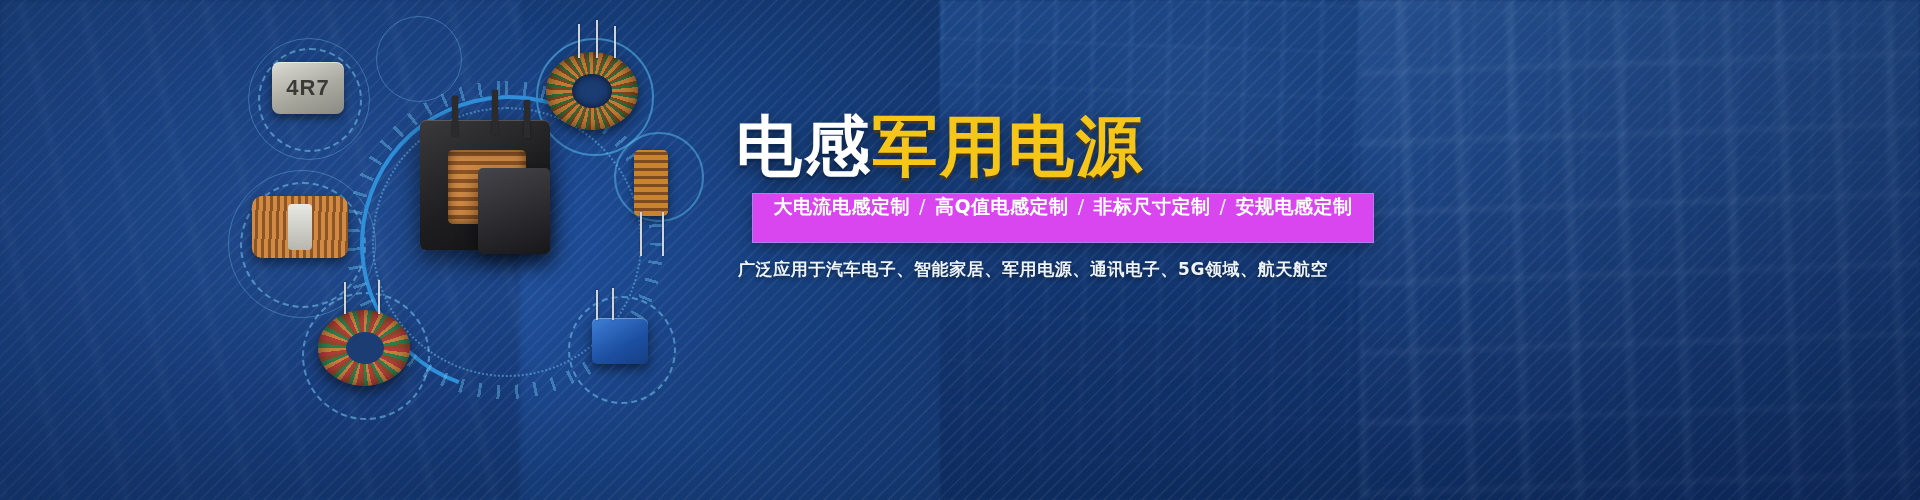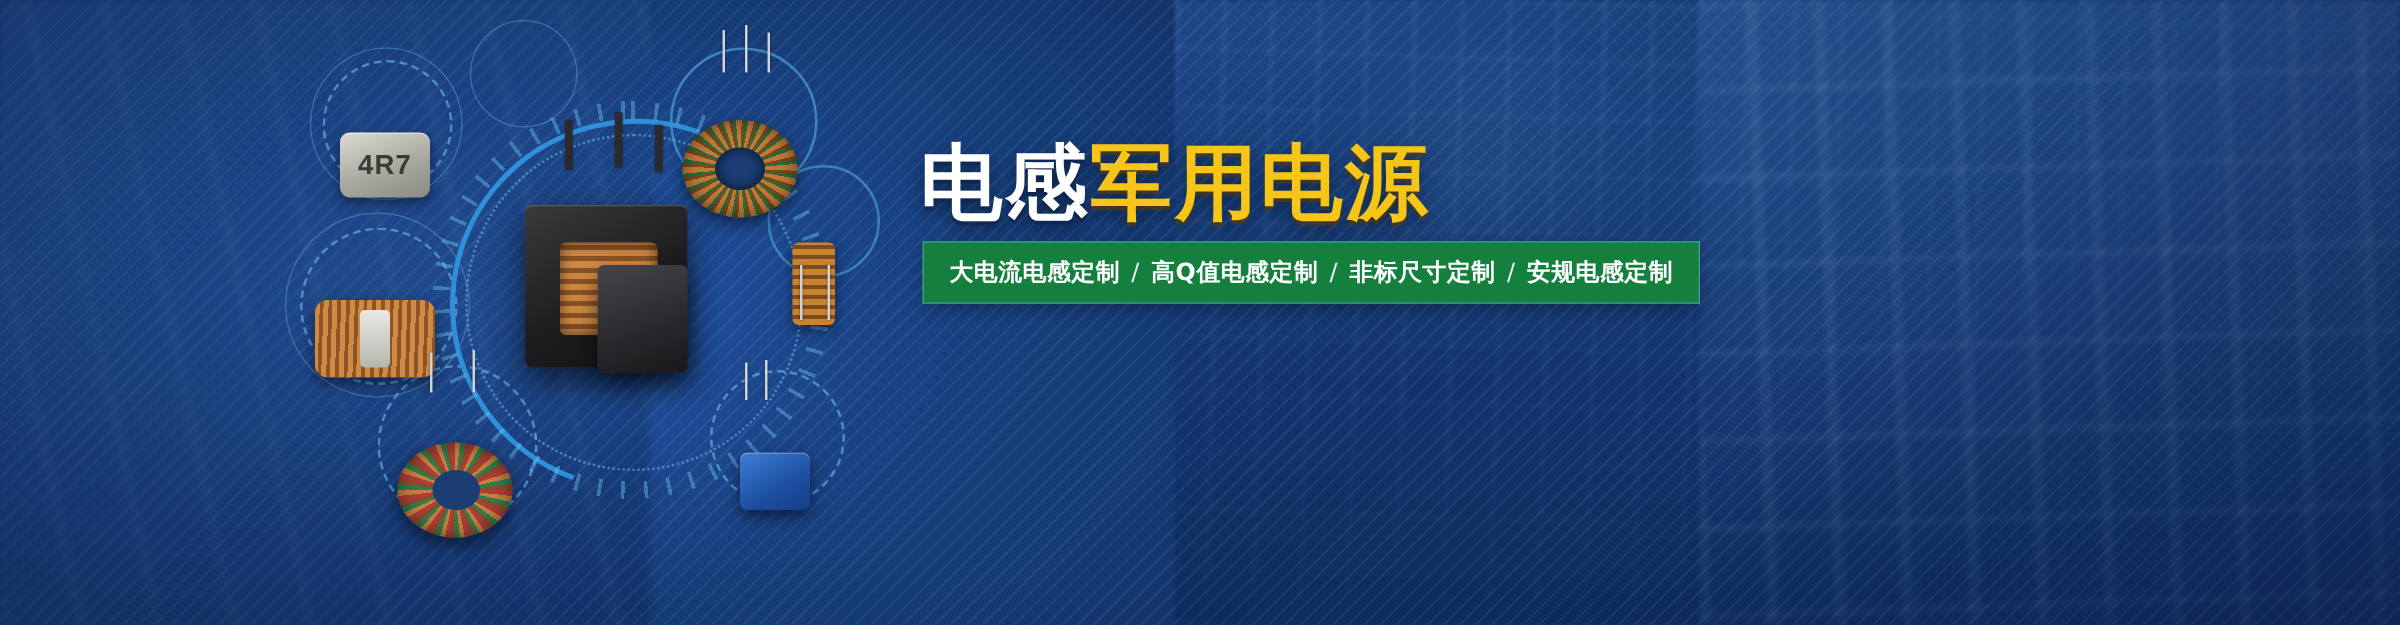"4R7" .prod { margin-top: 44px -> none }
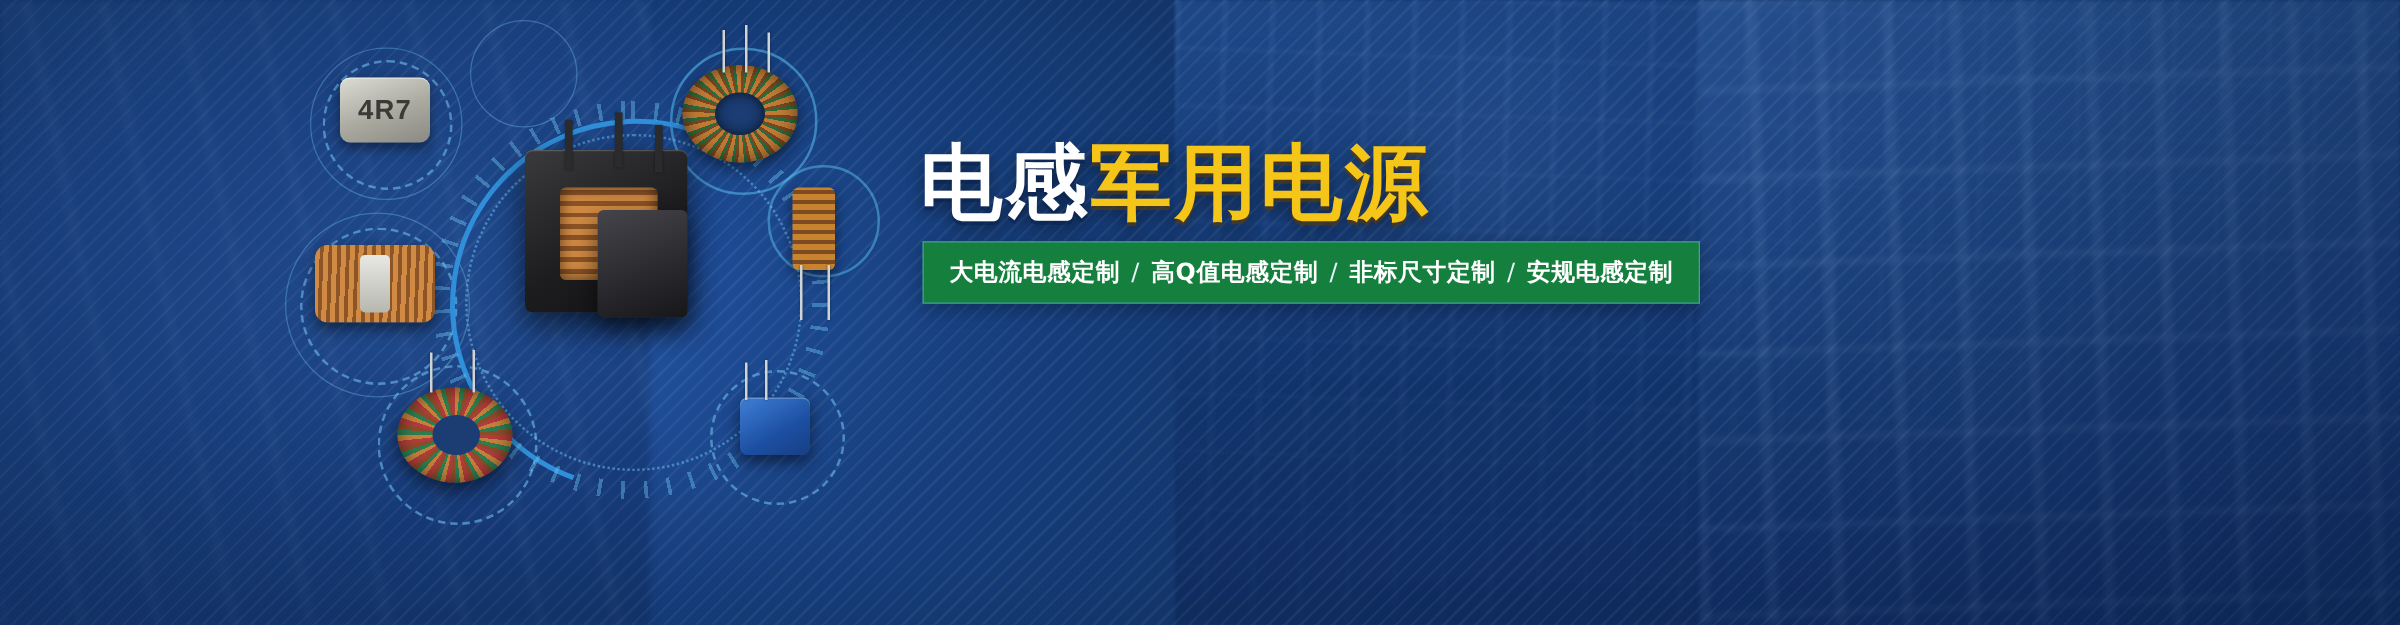"大电流电感定制 / 高Q值电感定制 / 非标尺寸定制" .featurebar { align-items: center -> none; background: #15803d -> #d946ef; left: 2px -> 16px }
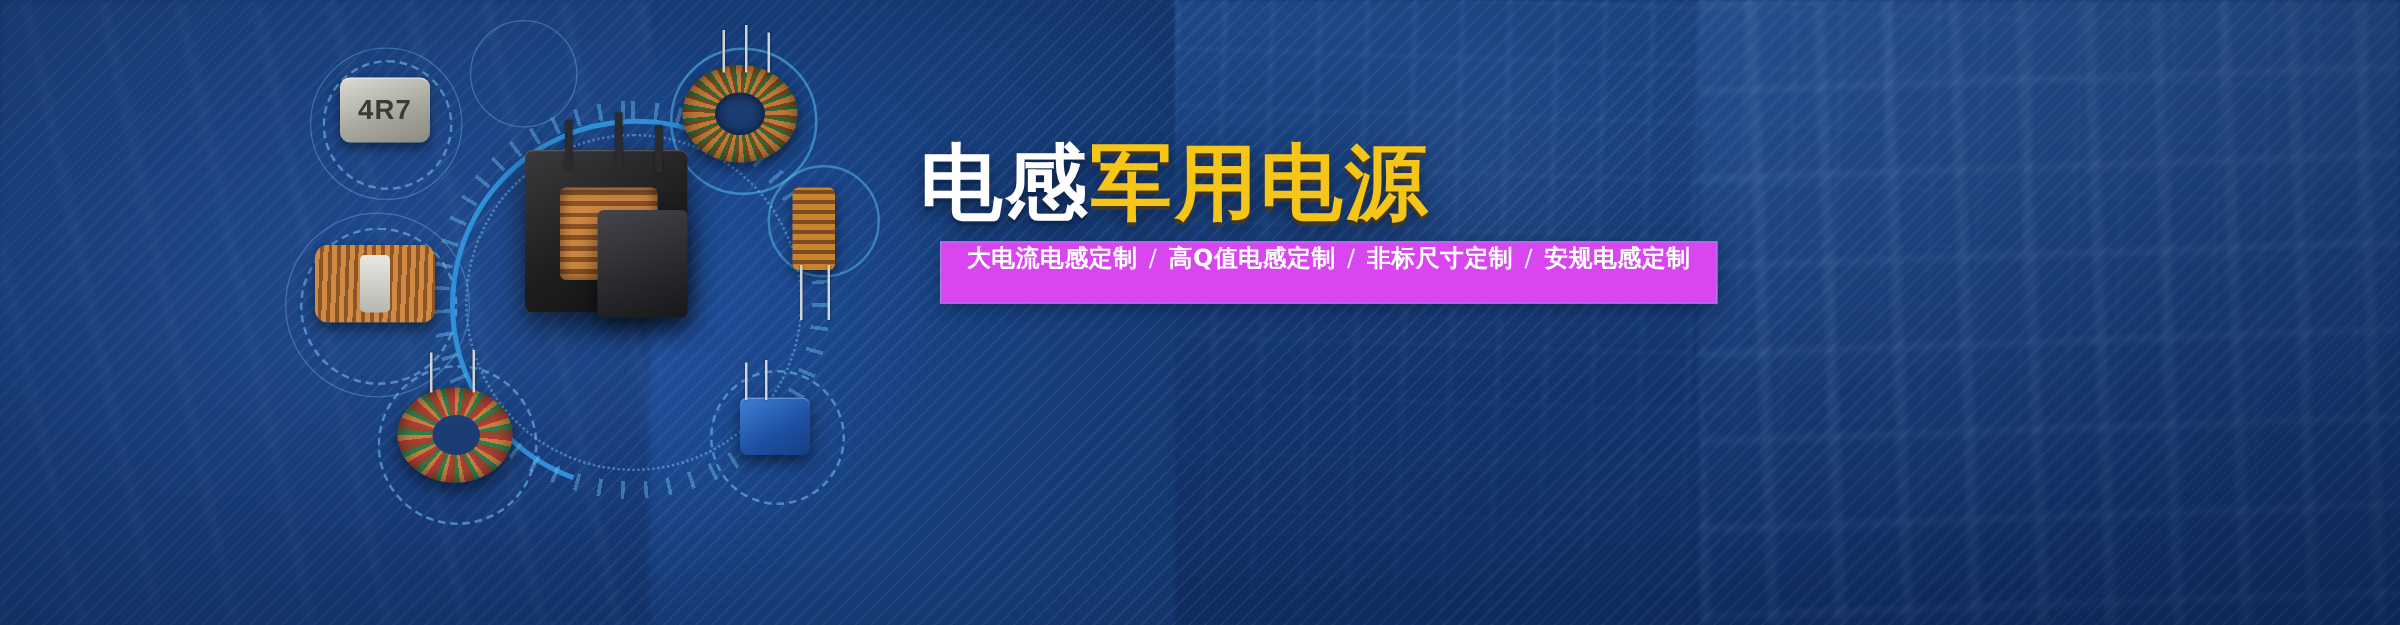"广泛应用于汽车电子、智能家居、军用电源、通讯电子、5G领域、航天航空" div.apps { html: none -> <div>广泛应用于汽车电子、智能家居、军用电源、通讯电子、5G领域、航天航空</div> }
